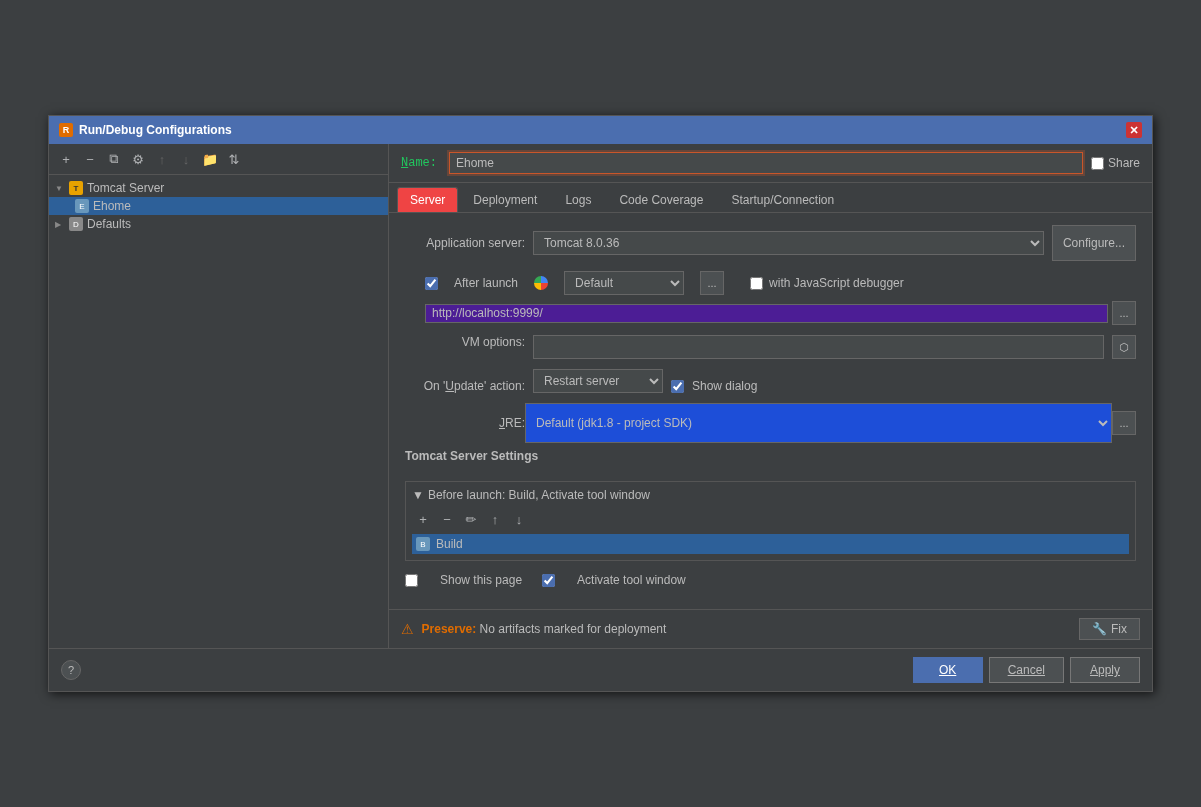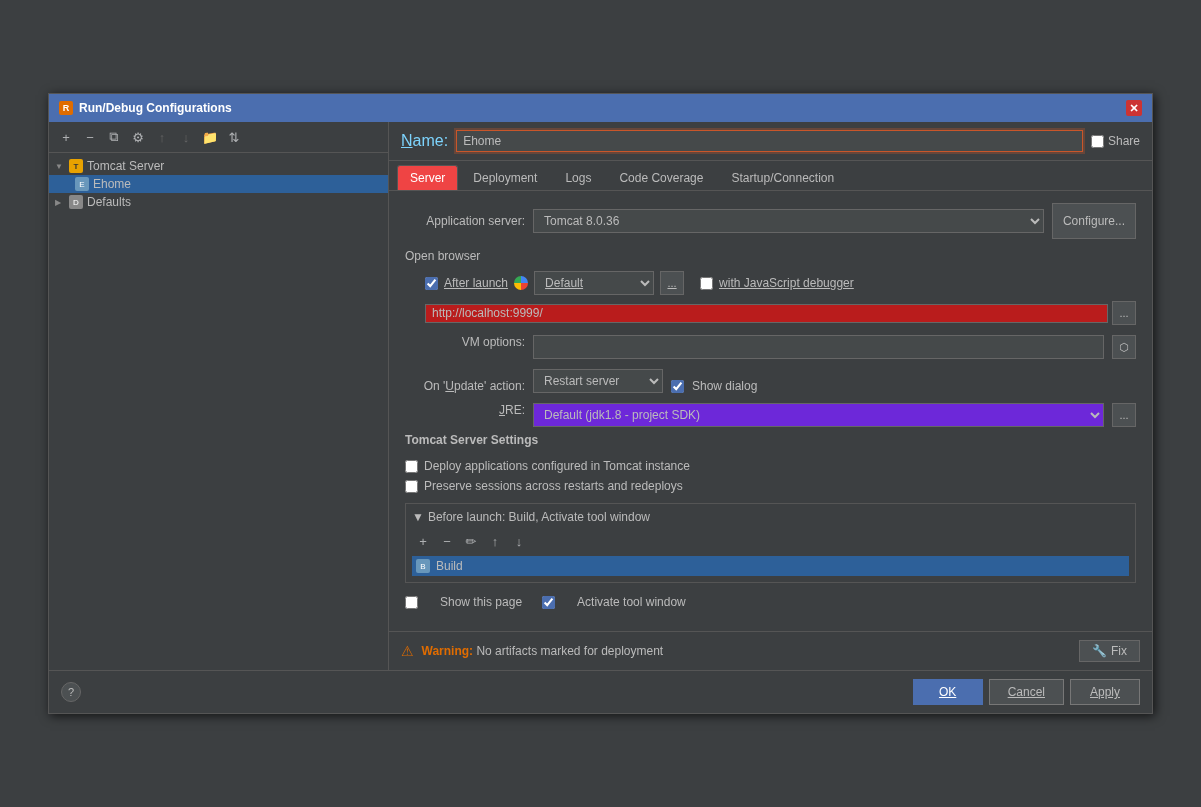"Name:" .name-label { color: #7dd3fc -> #22c55e; font-family: none -> Liberation Mono, monospace; font-size: 16px -> 12px }
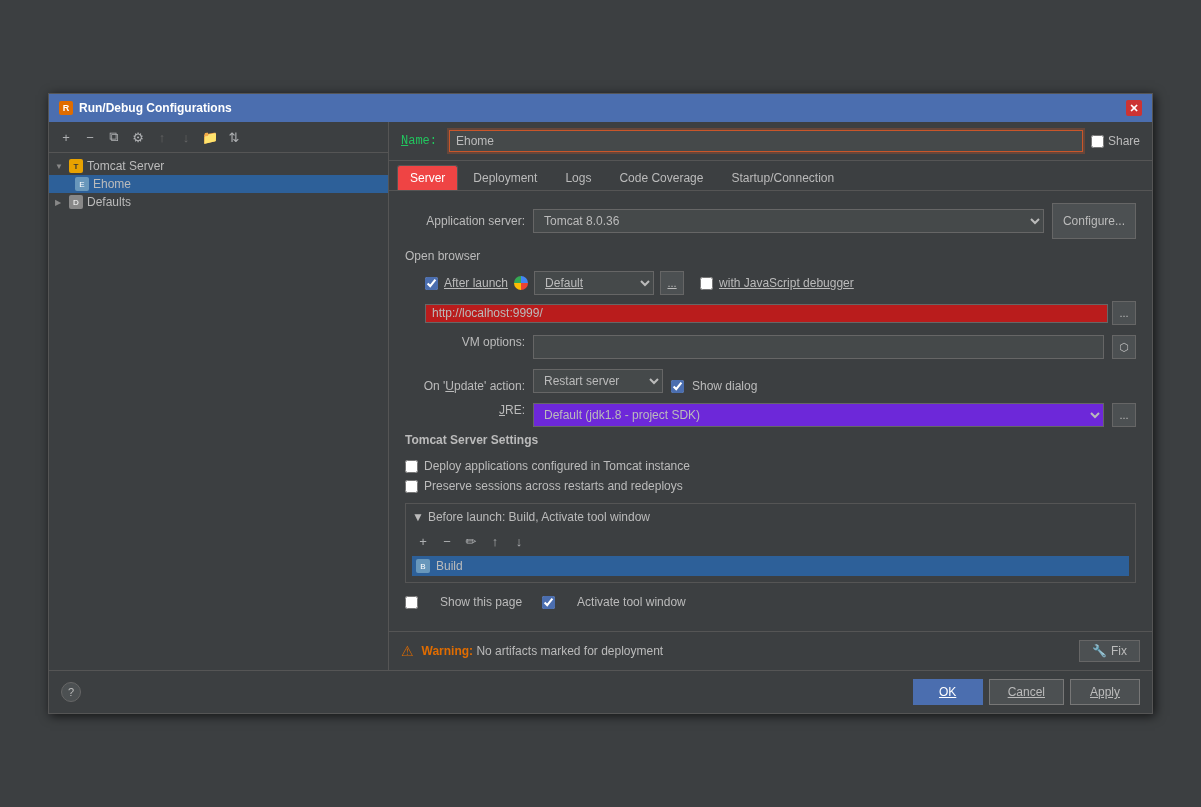"Open browser" div.section-title { html: <div>Open browser</div> -> none }
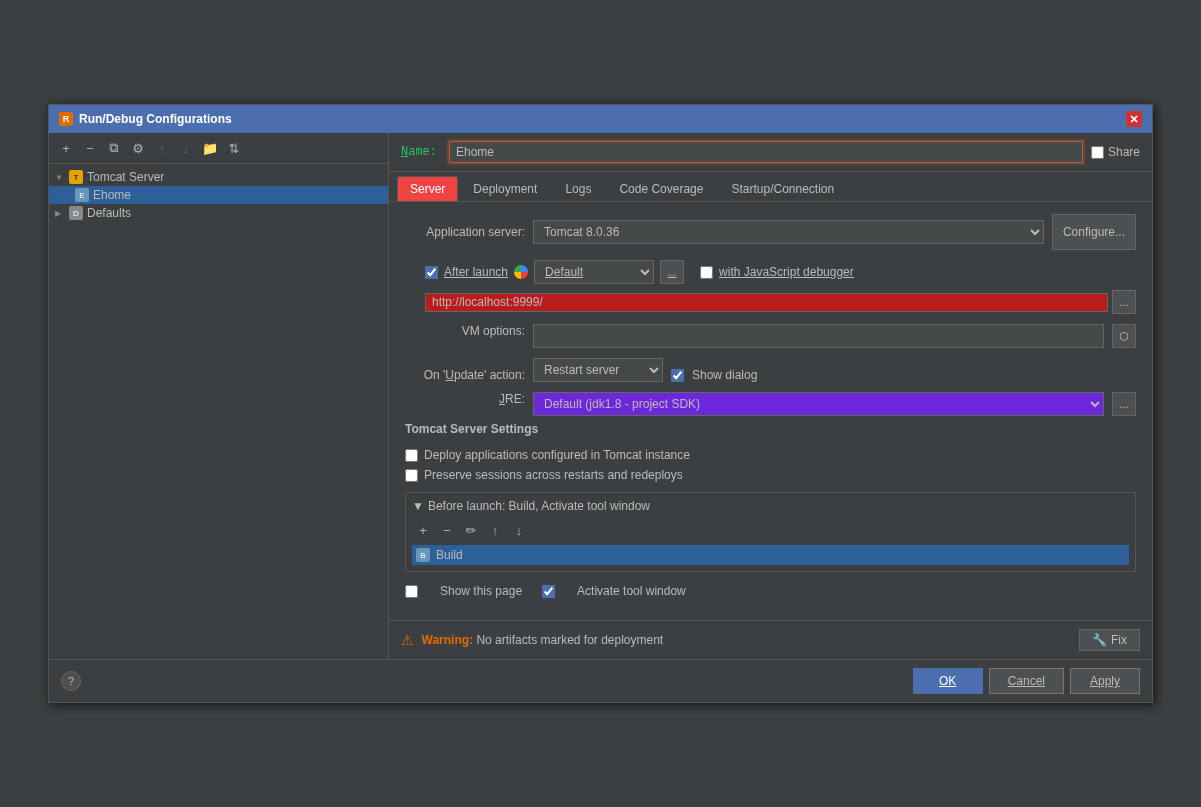"After launch" .browser-select-row { gap: 6px -> 16px; text-decoration: underline -> none }
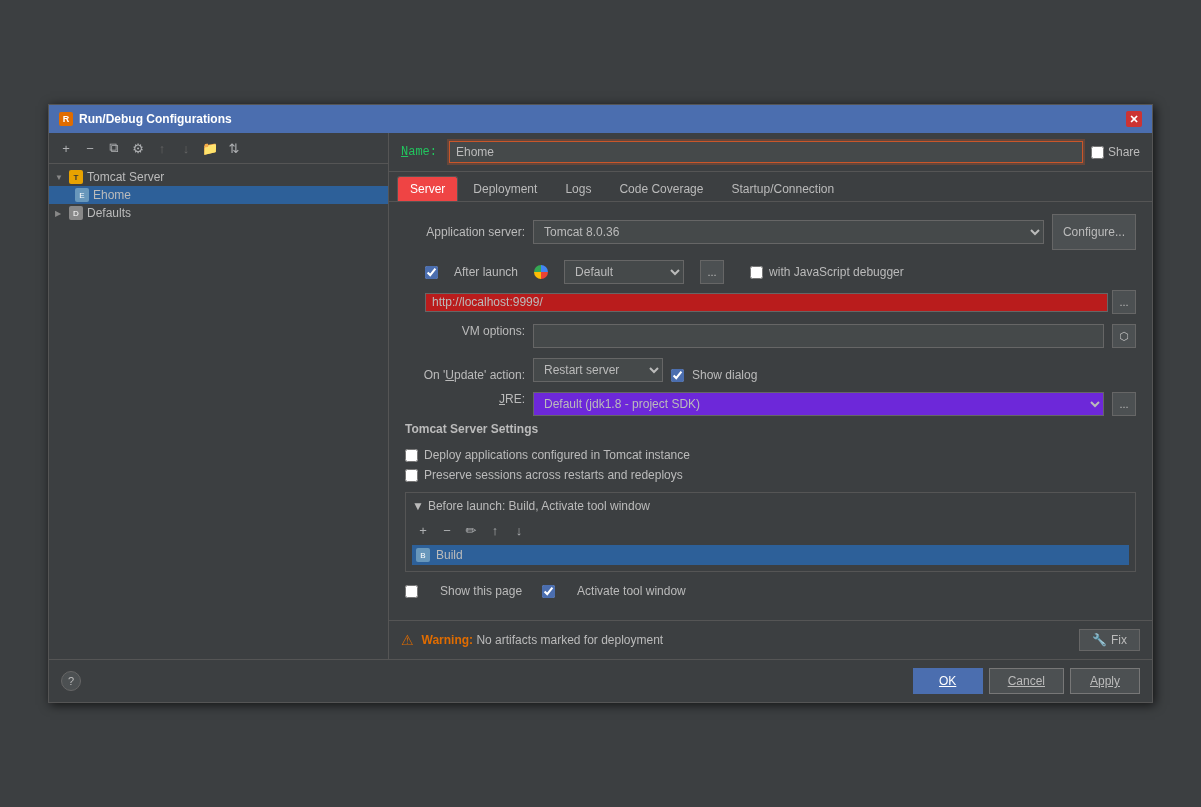"http://localhost:9999/" .url-input { background: #b91c1c -> #4c1d95 }
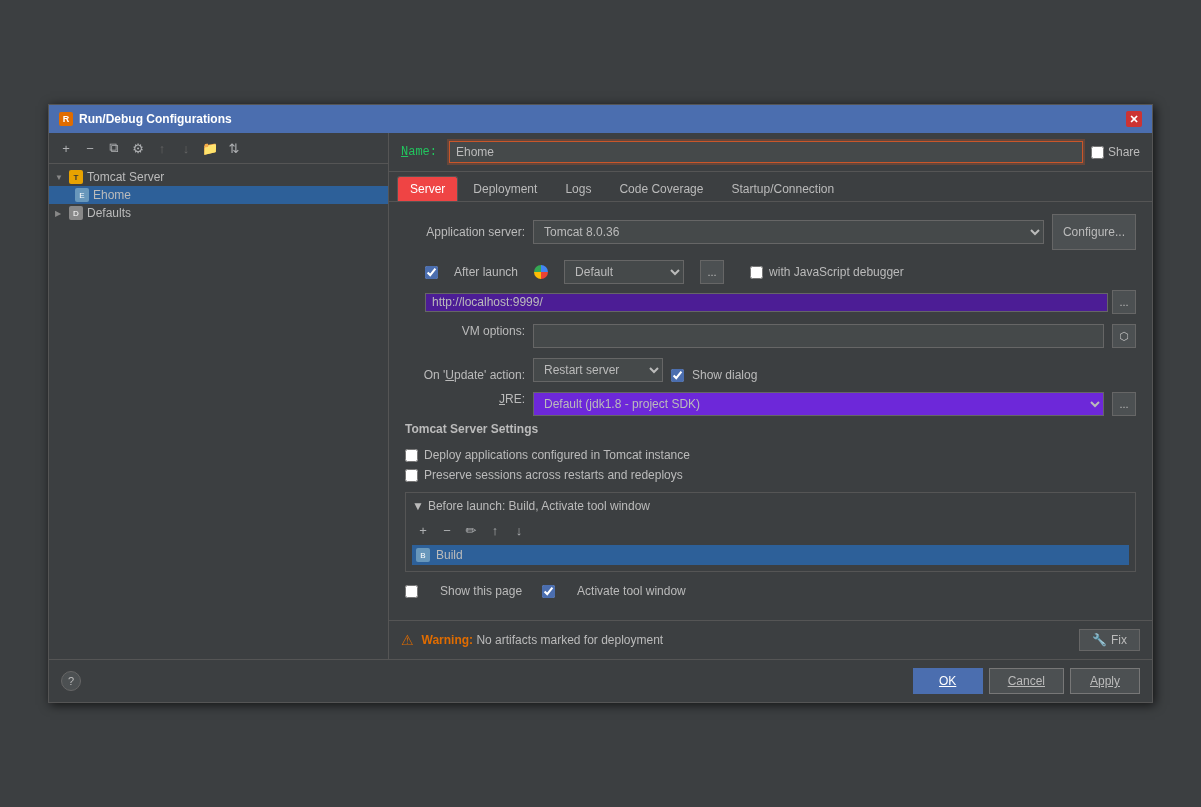"JRE:" .jre-row { align-items: none -> center; gap: 8px -> none }
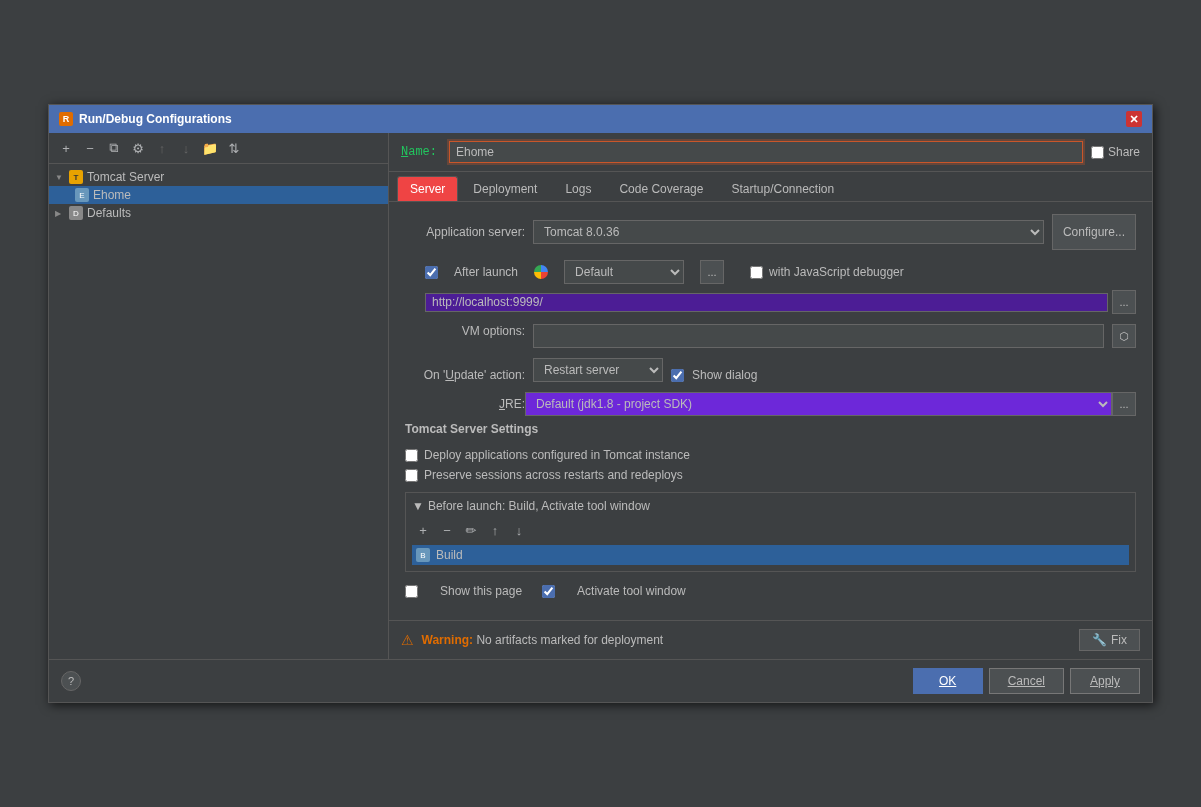"Default (jdk1.8 - project SDK)" .jre-select { background: #6d28d9 -> #1d4ed8; height: 24px -> 40px }
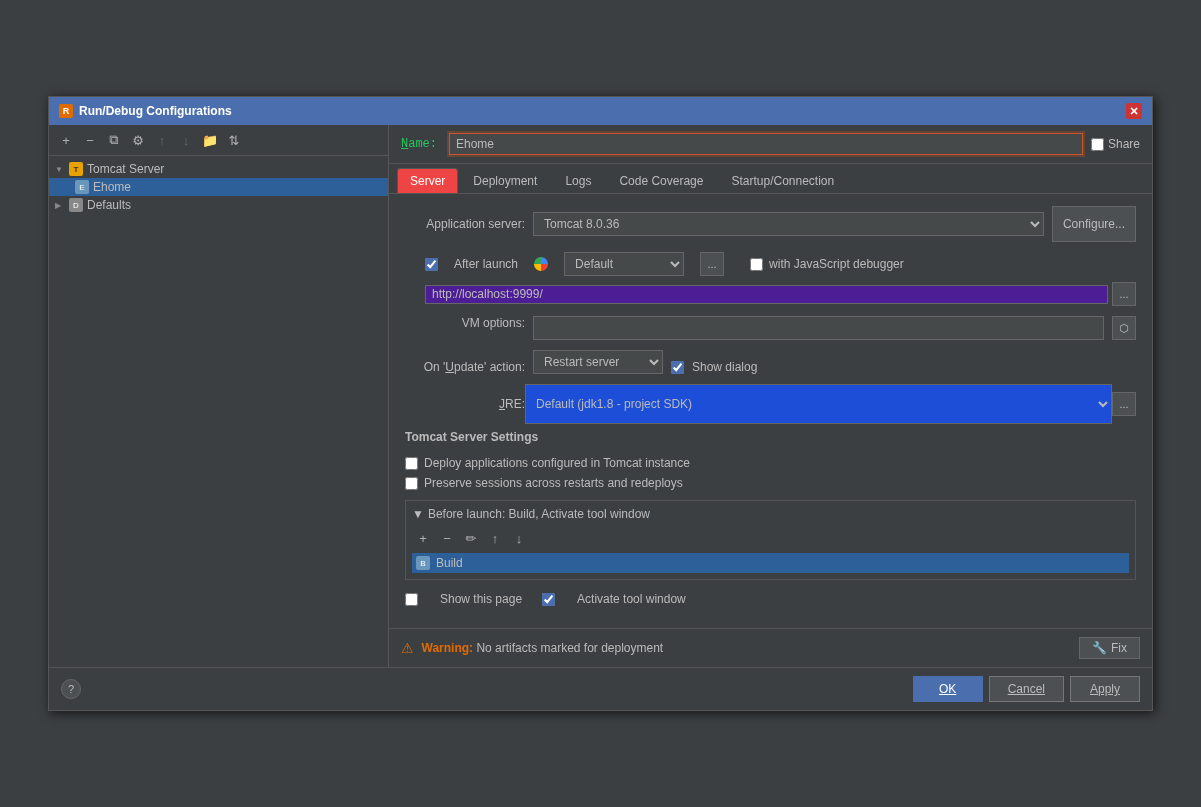"Deploy applications configured in Tomcat" div.deploy-checkboxes { html: <div> <div> <input> <span>Deploy applications configured in Tomcat instance</span> </div> <div> <input> <span>Preserve sessions across restarts and redeploys</span> </div> </div> -> none }
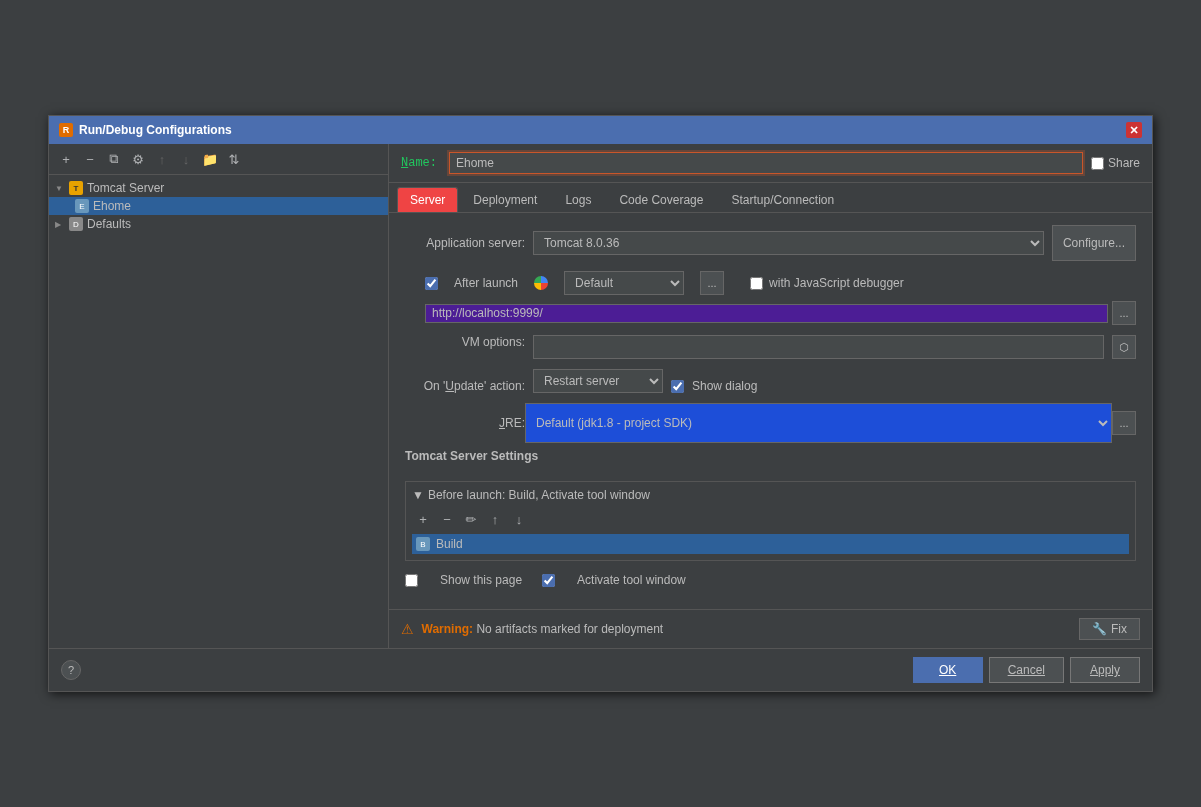"Warning:" b { text: Warning -> Preserve }
